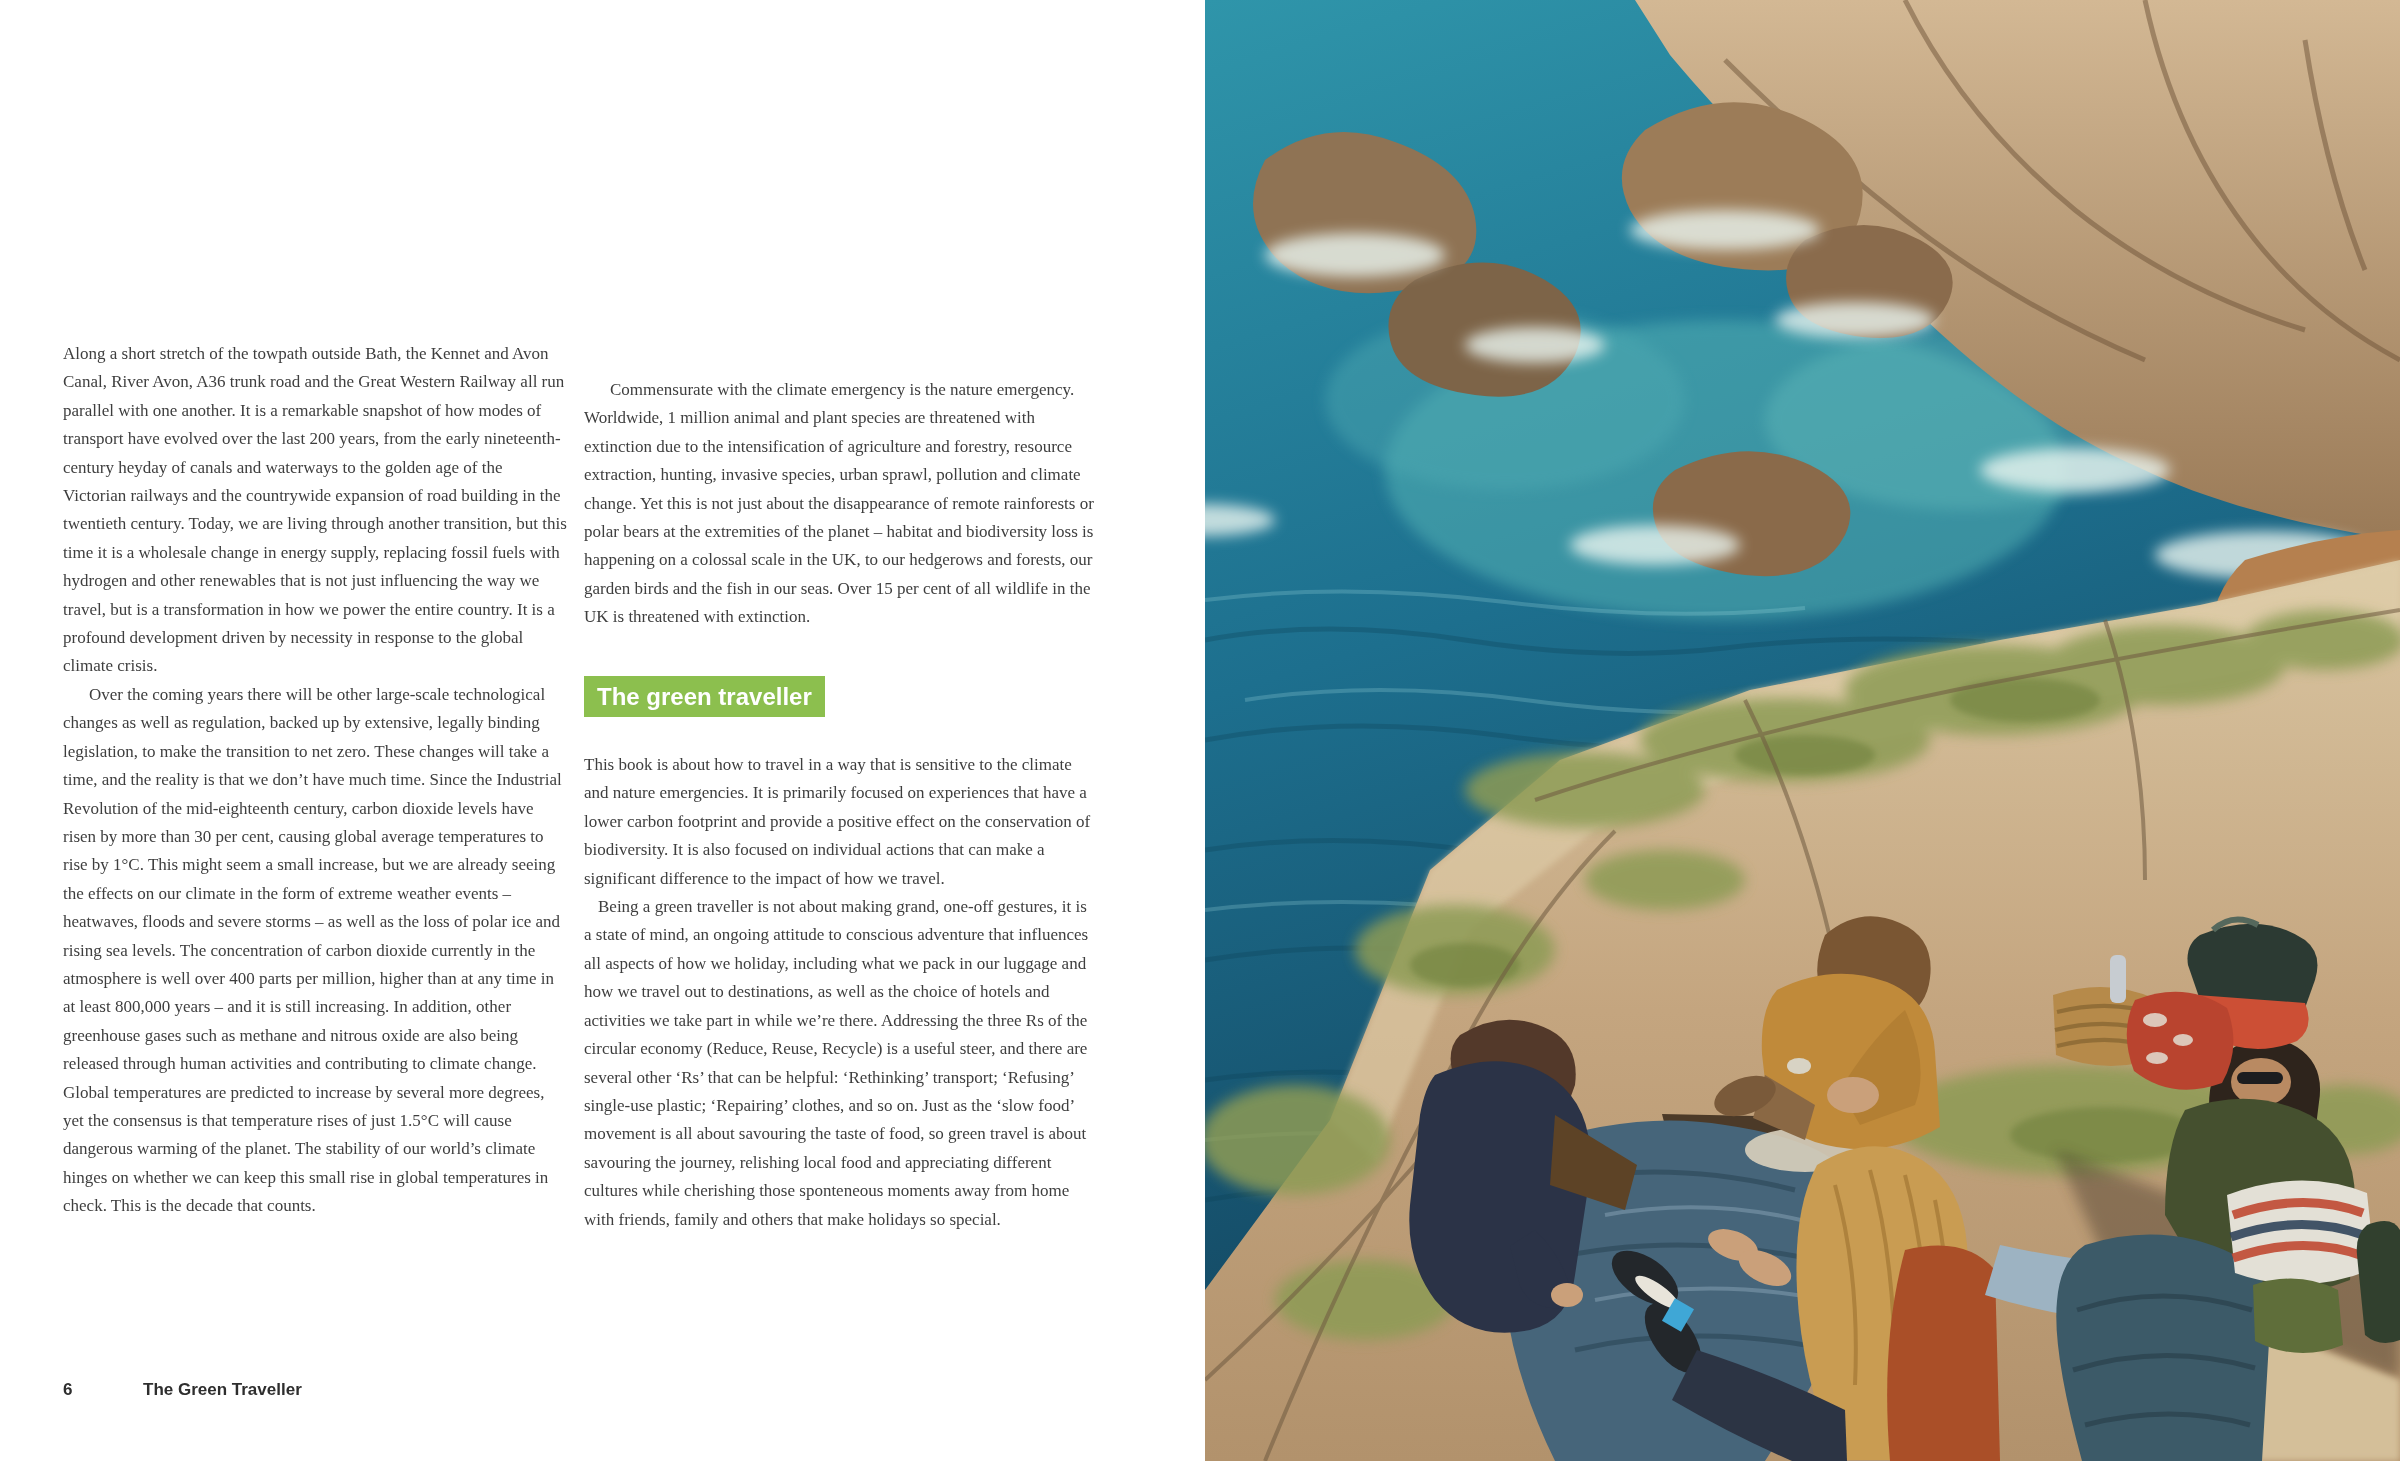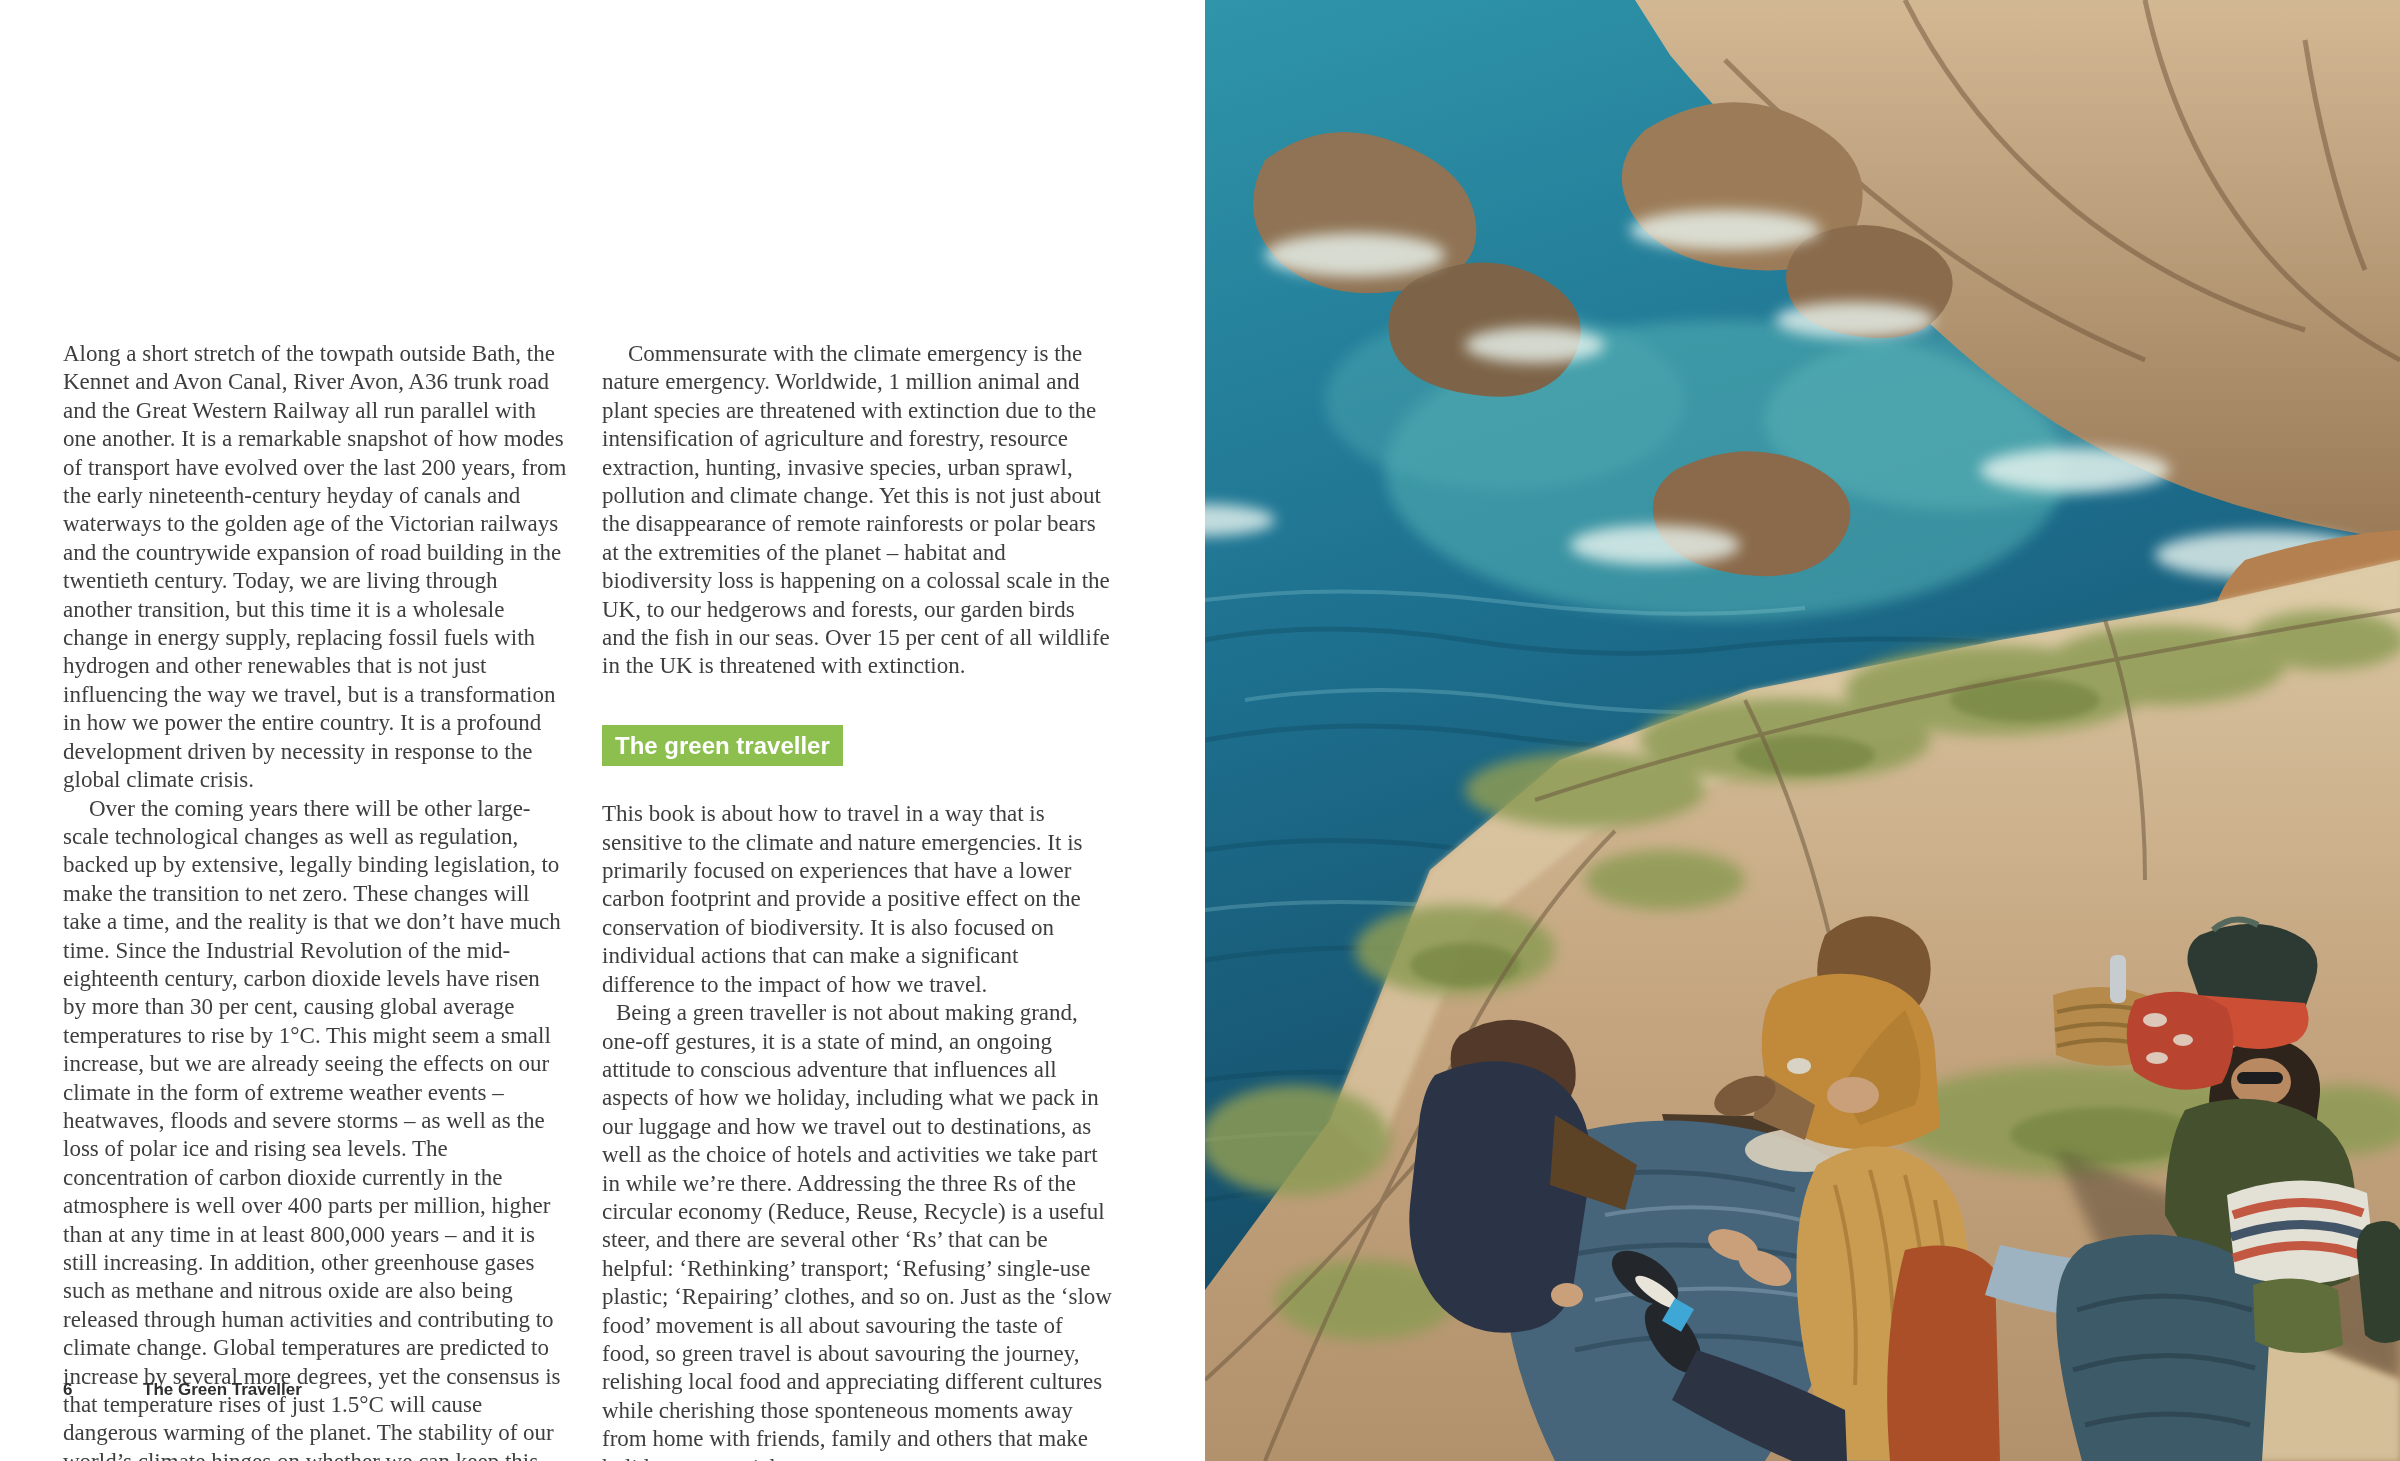"Along a short stretch of" .col p { font-size: 23px -> 17px }
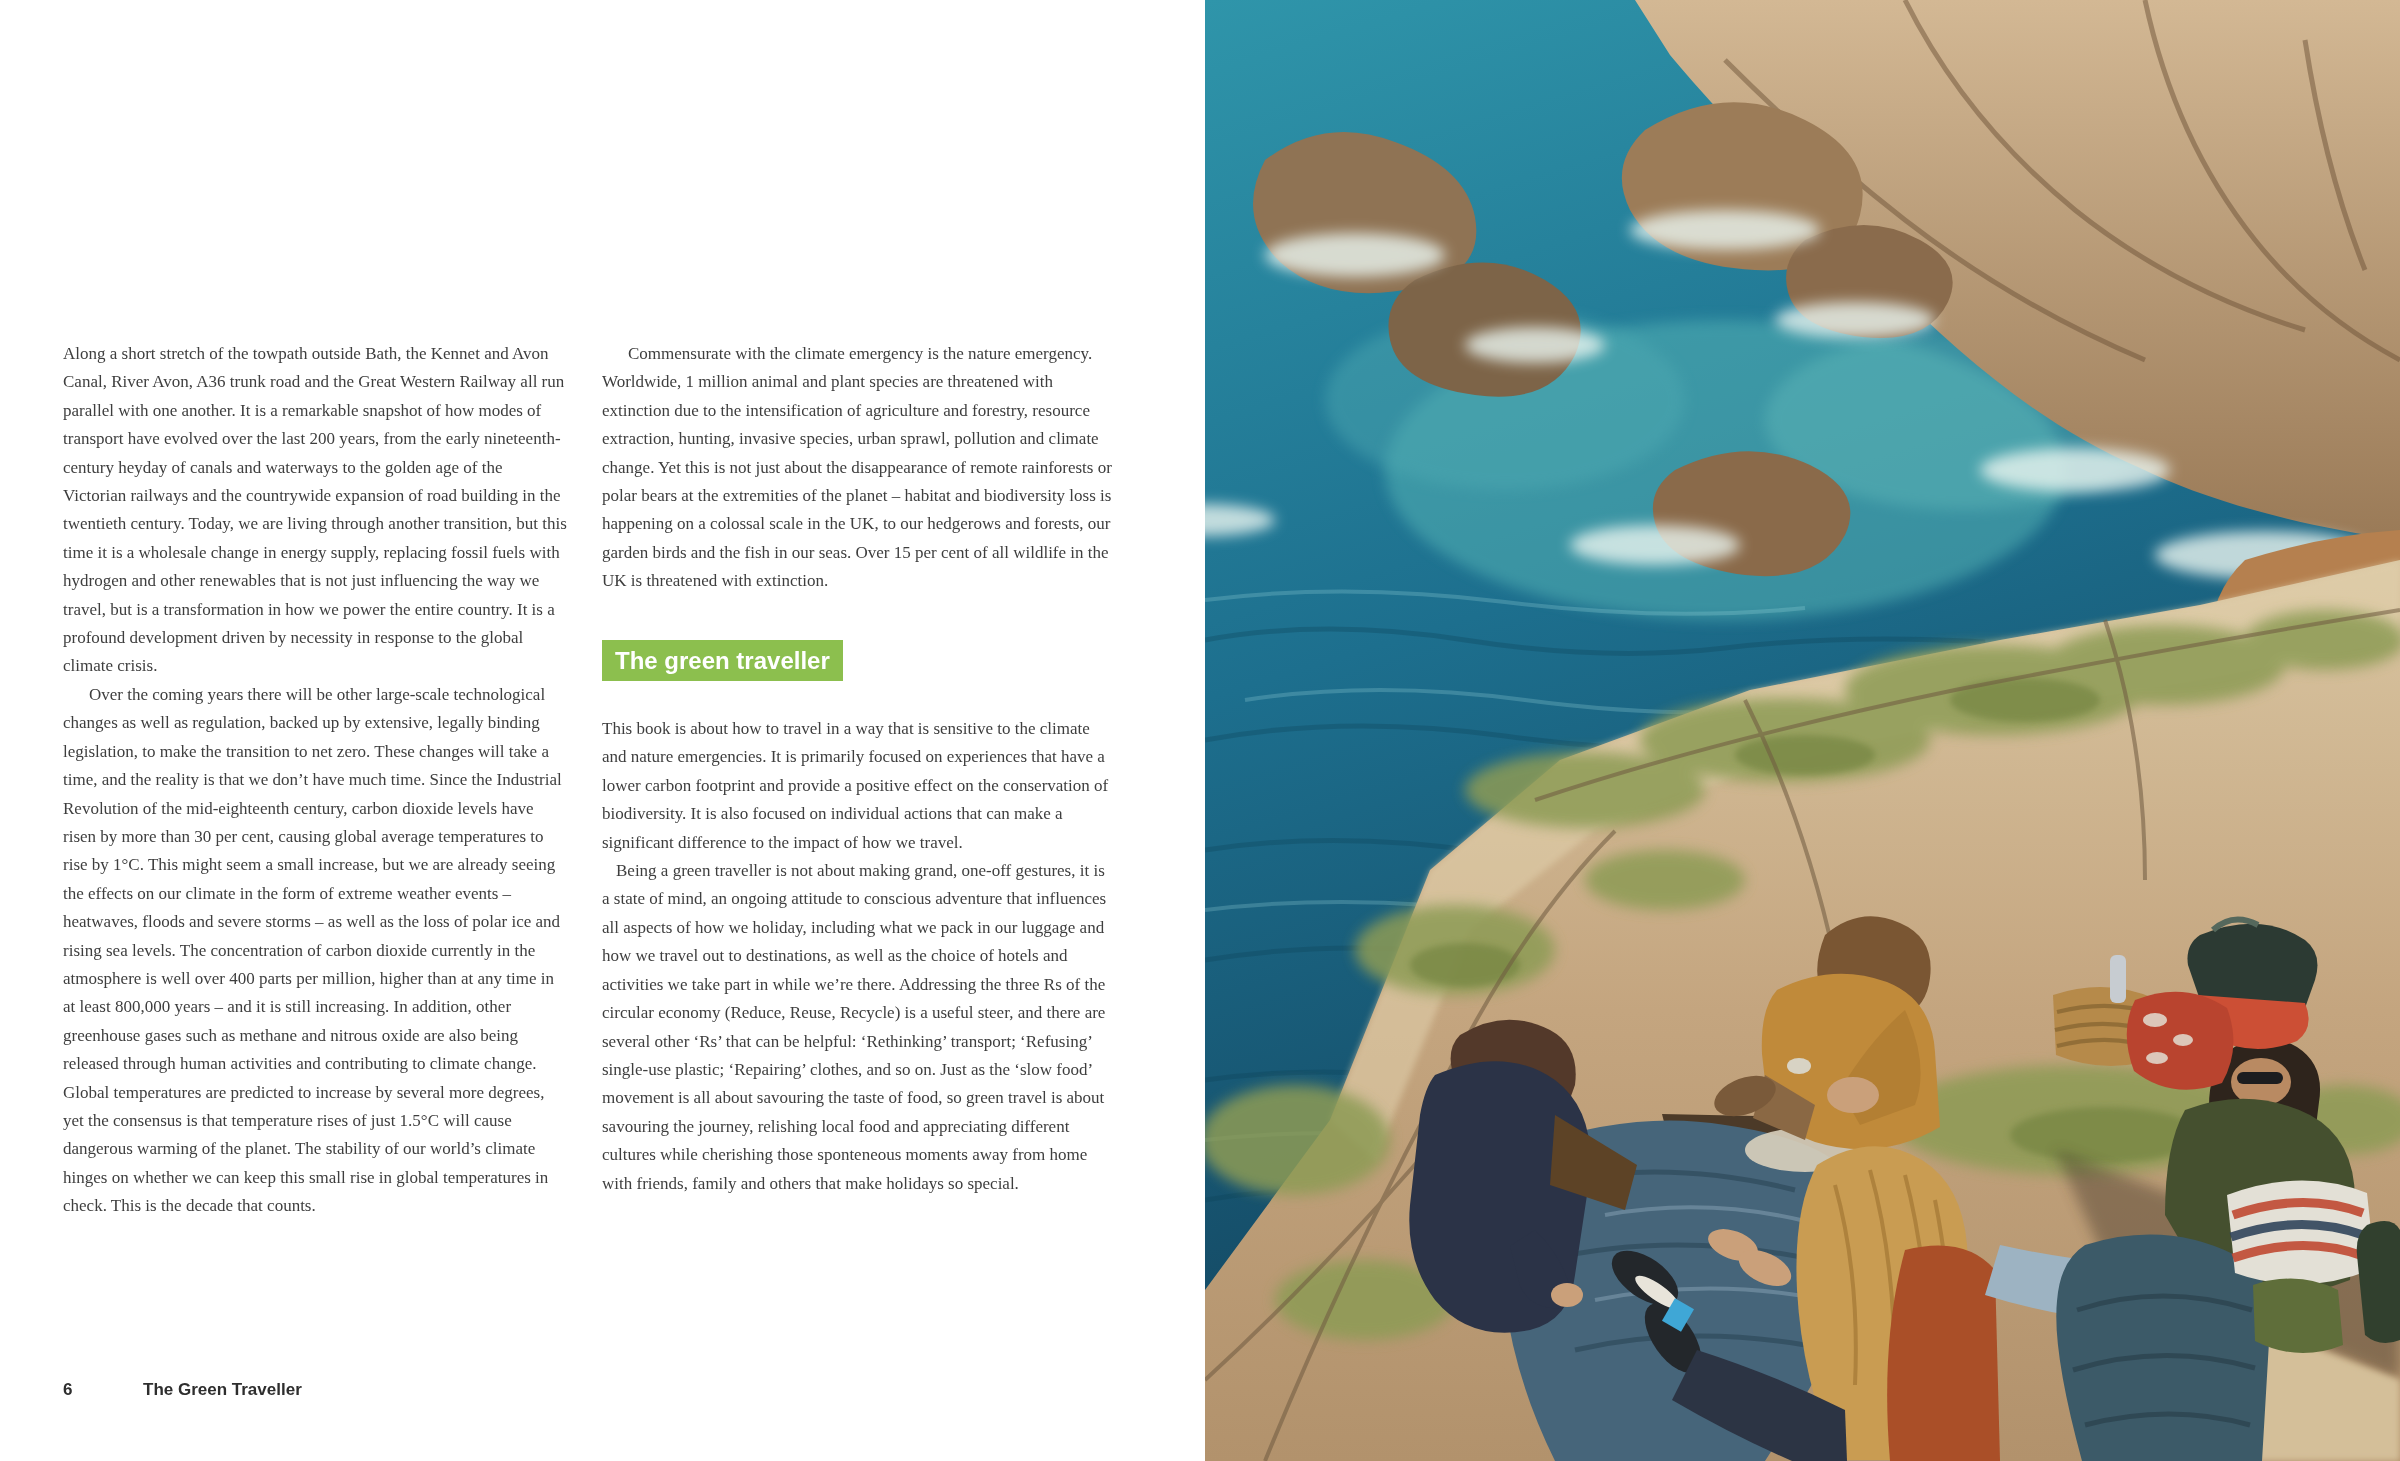"Commensurate with the climate emergency" .col-2 { left: 602px -> 584px; margin-top: none -> 36px }
